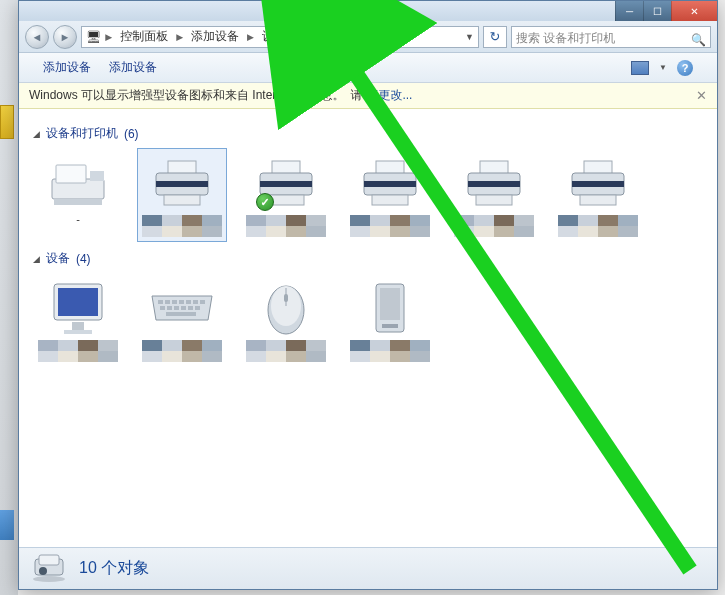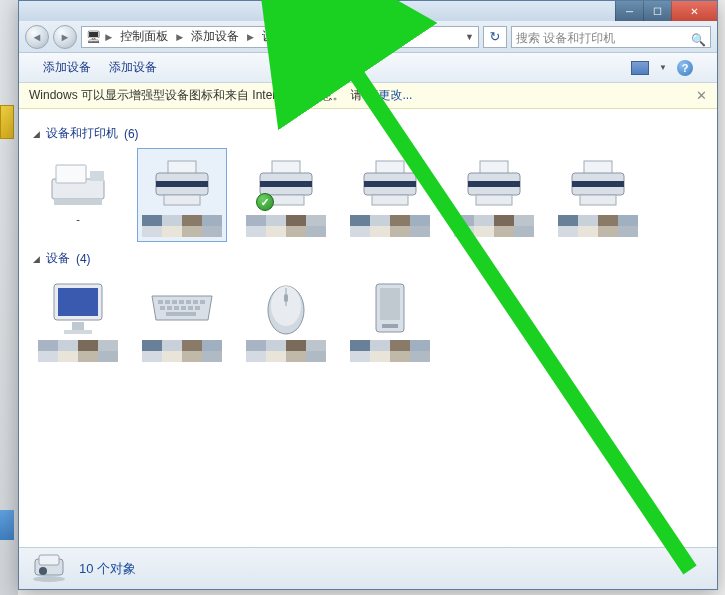"10 个对象" .status-text { font-size: 13px -> 16px }
